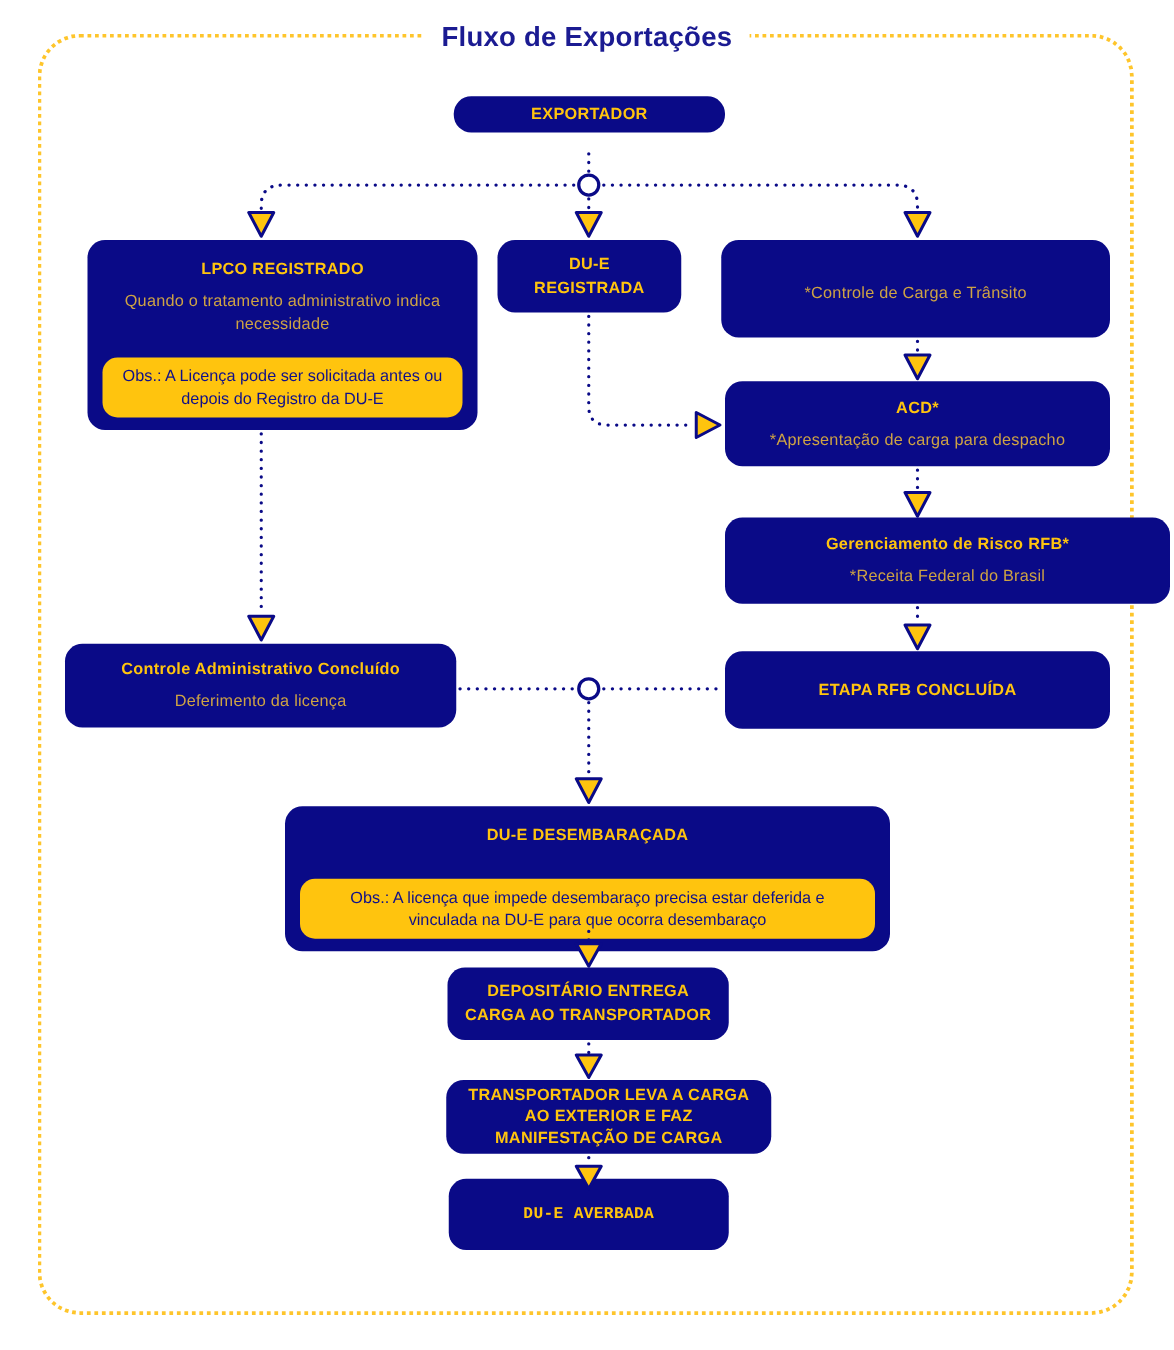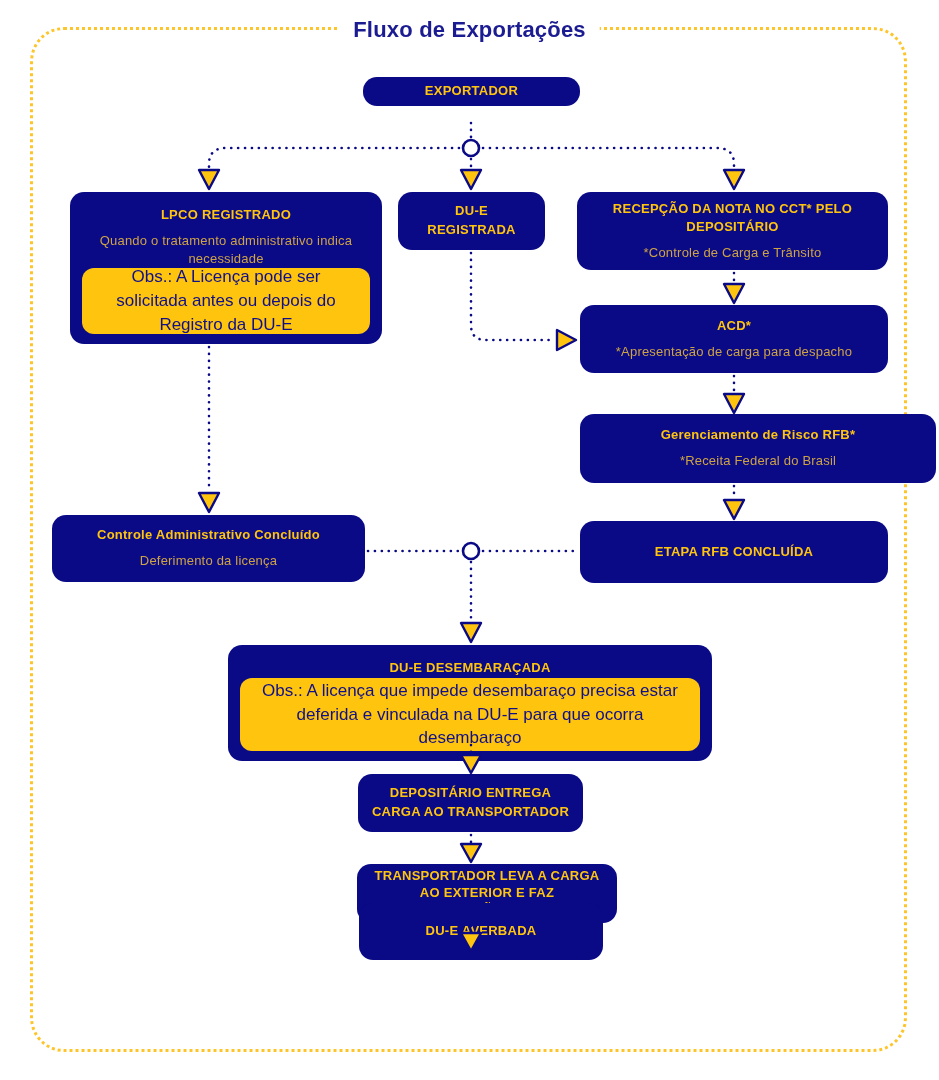"RECEPÇÃO DA NOTA NO CCT*" div.hd { html: <div>RECEPÇÃO DA NOTA NO CCT* PELO DEPOSITÁRIO</div> -> none }
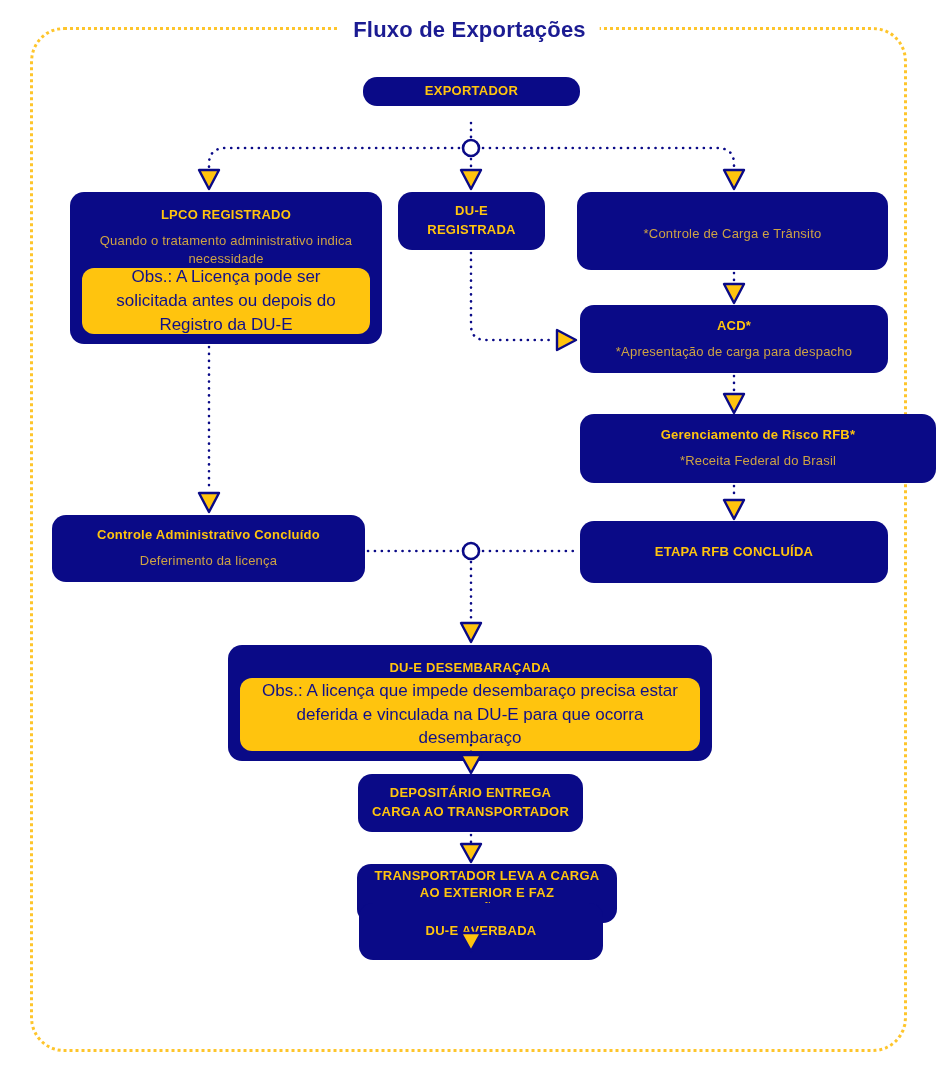"Obs.: A Licença pode ser" .note { font-size: 17px -> 13px }
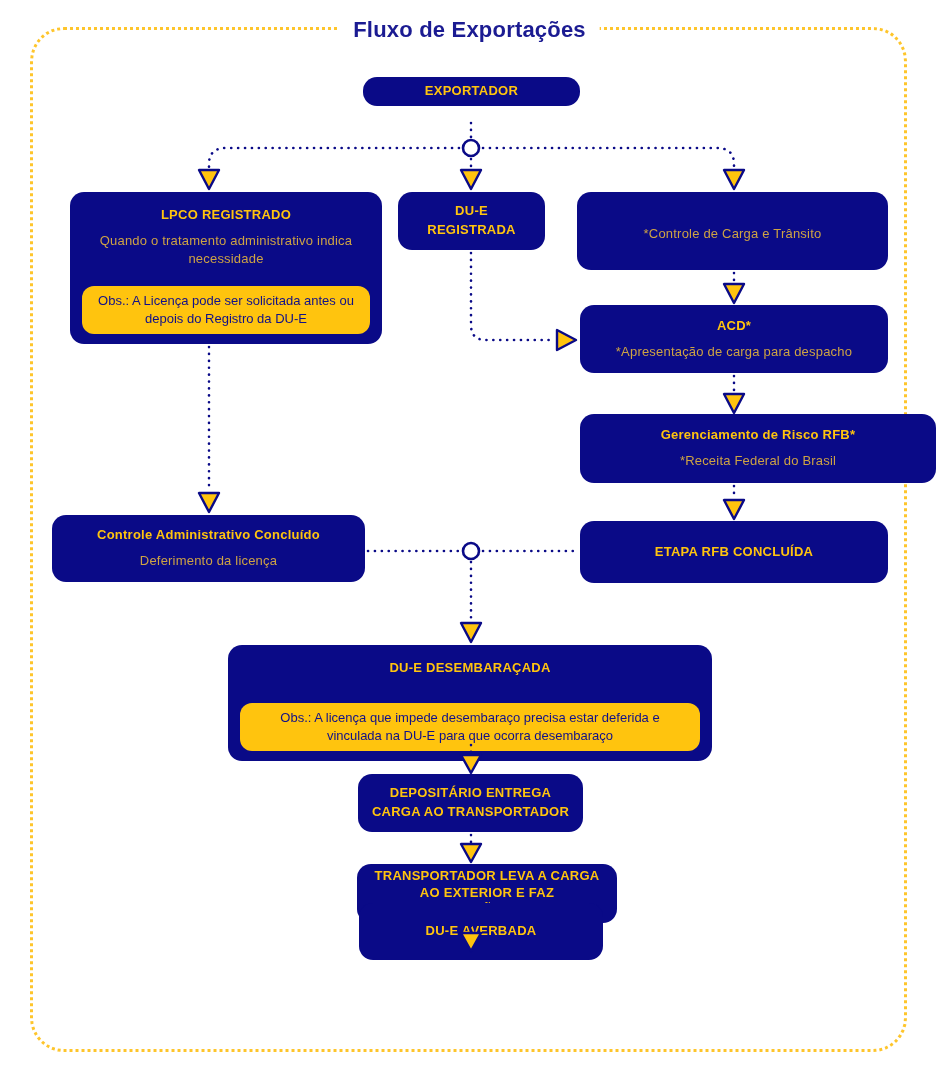"DU-E AVERBADA" div.node { font-family: none -> Liberation Mono, monospace; top: 903px -> 943px; width: 244px -> 224px }
